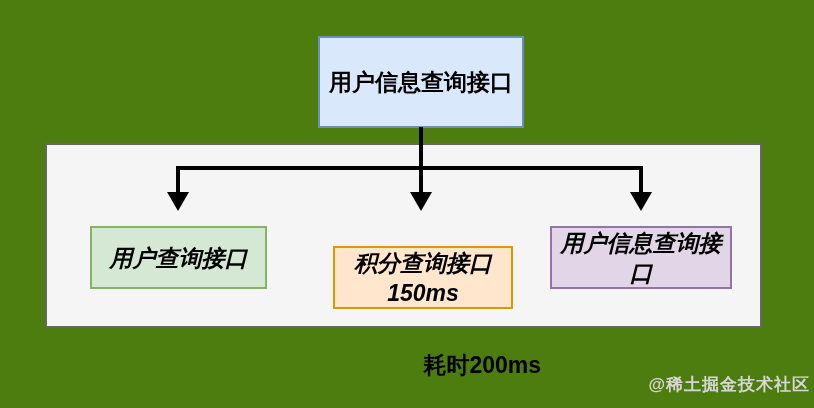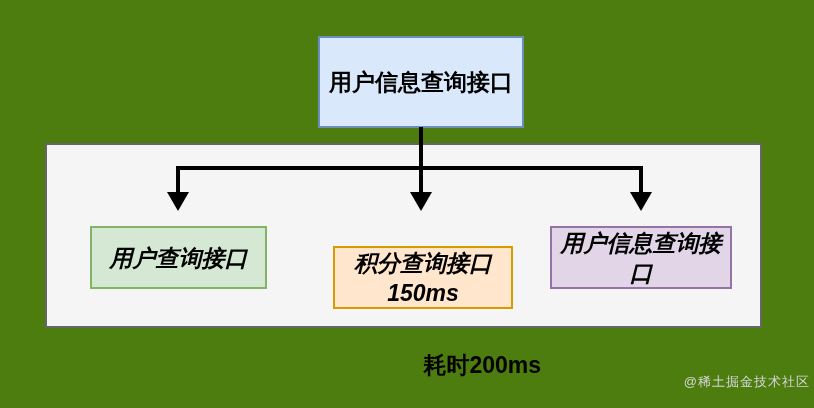"@稀土掘金技术社区" .watermark { font-size: 13px -> 17px; font-weight: 400 -> 700 }
